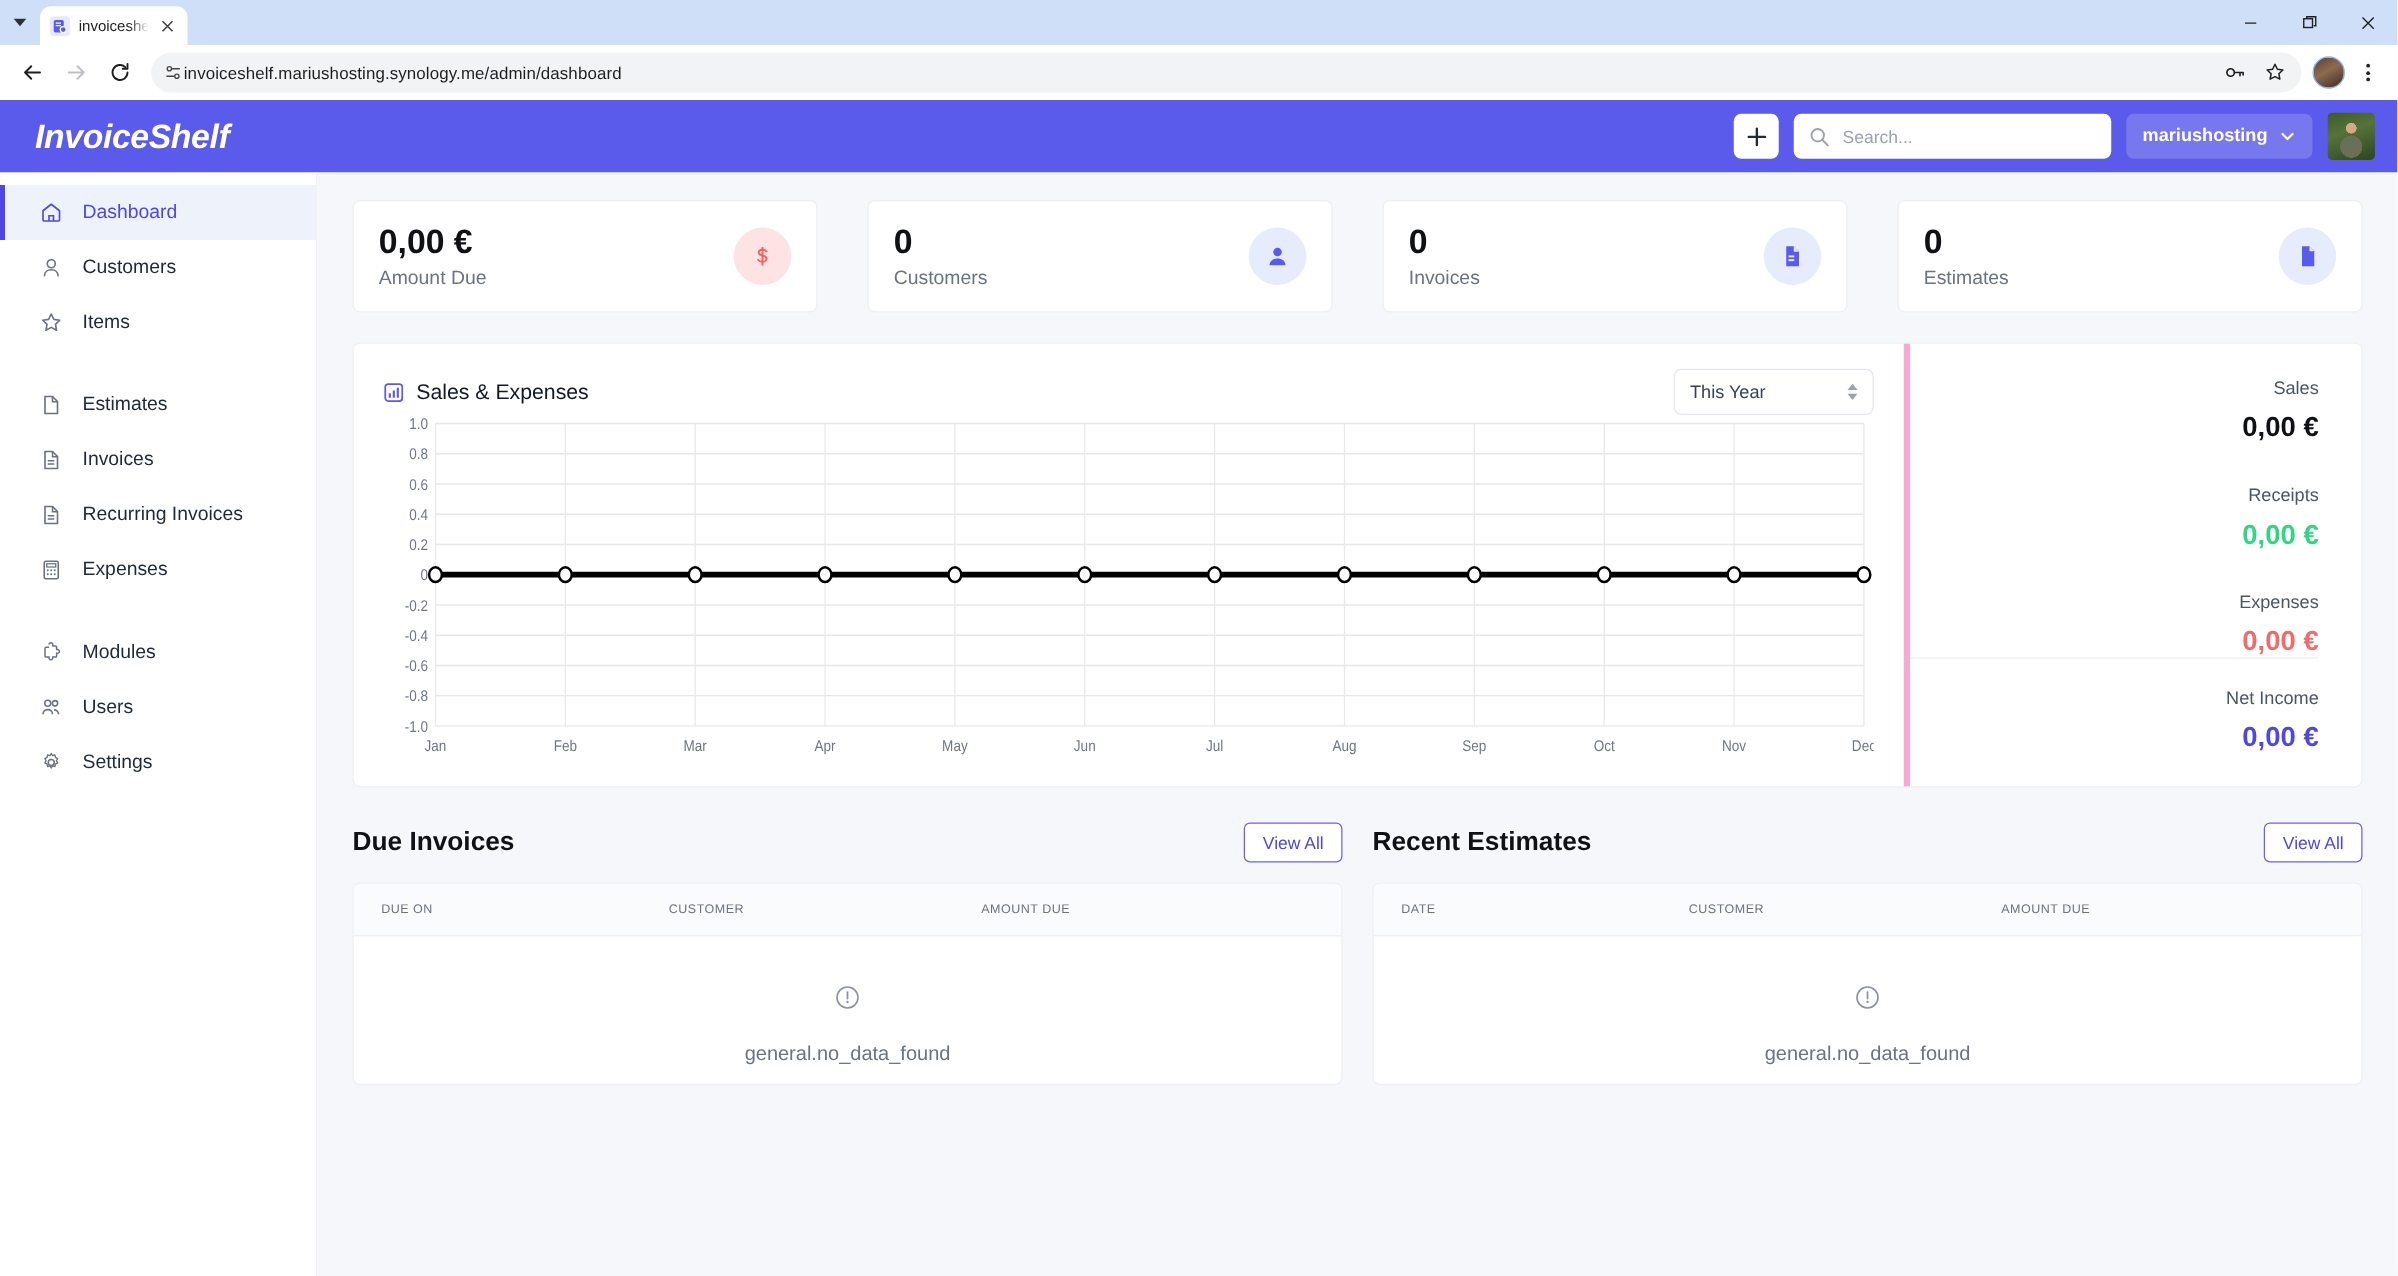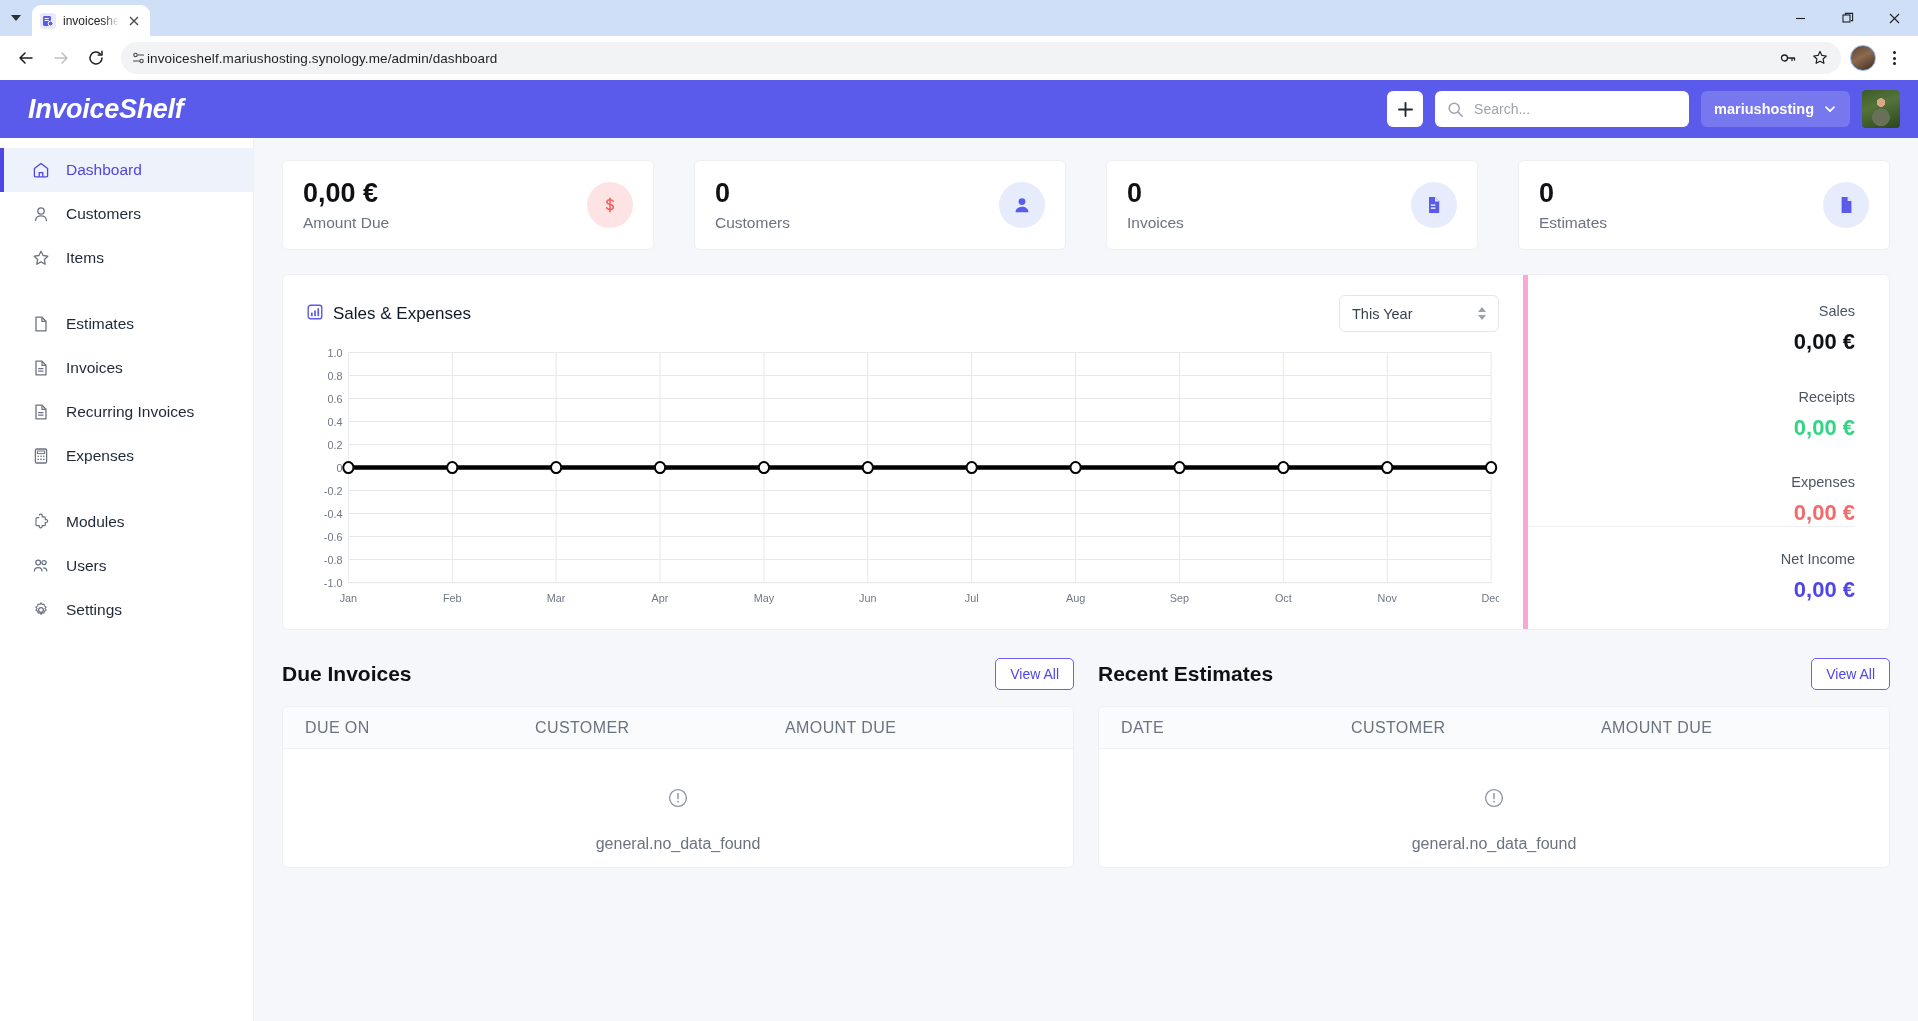"Sales & Expenses" .chart-title { align-items: flex-start -> center }
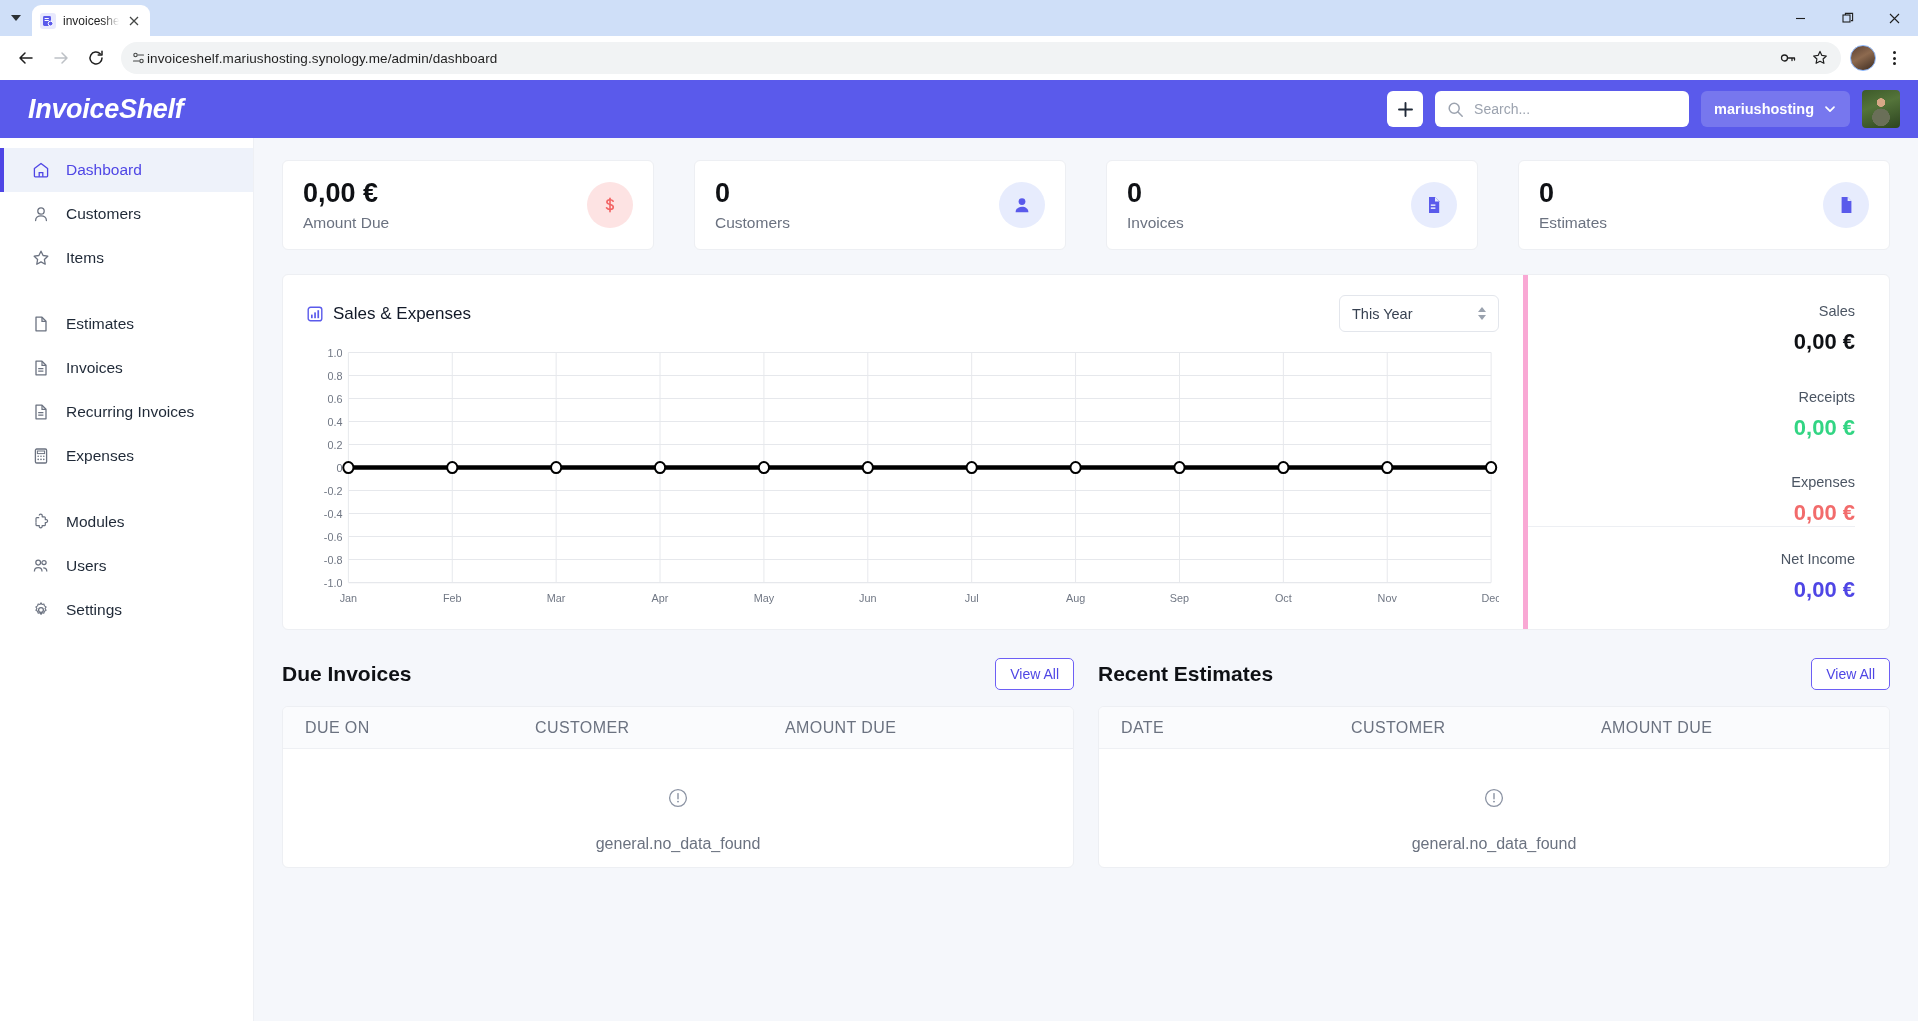"1.0" .chart-area { margin-top: 14px -> none }
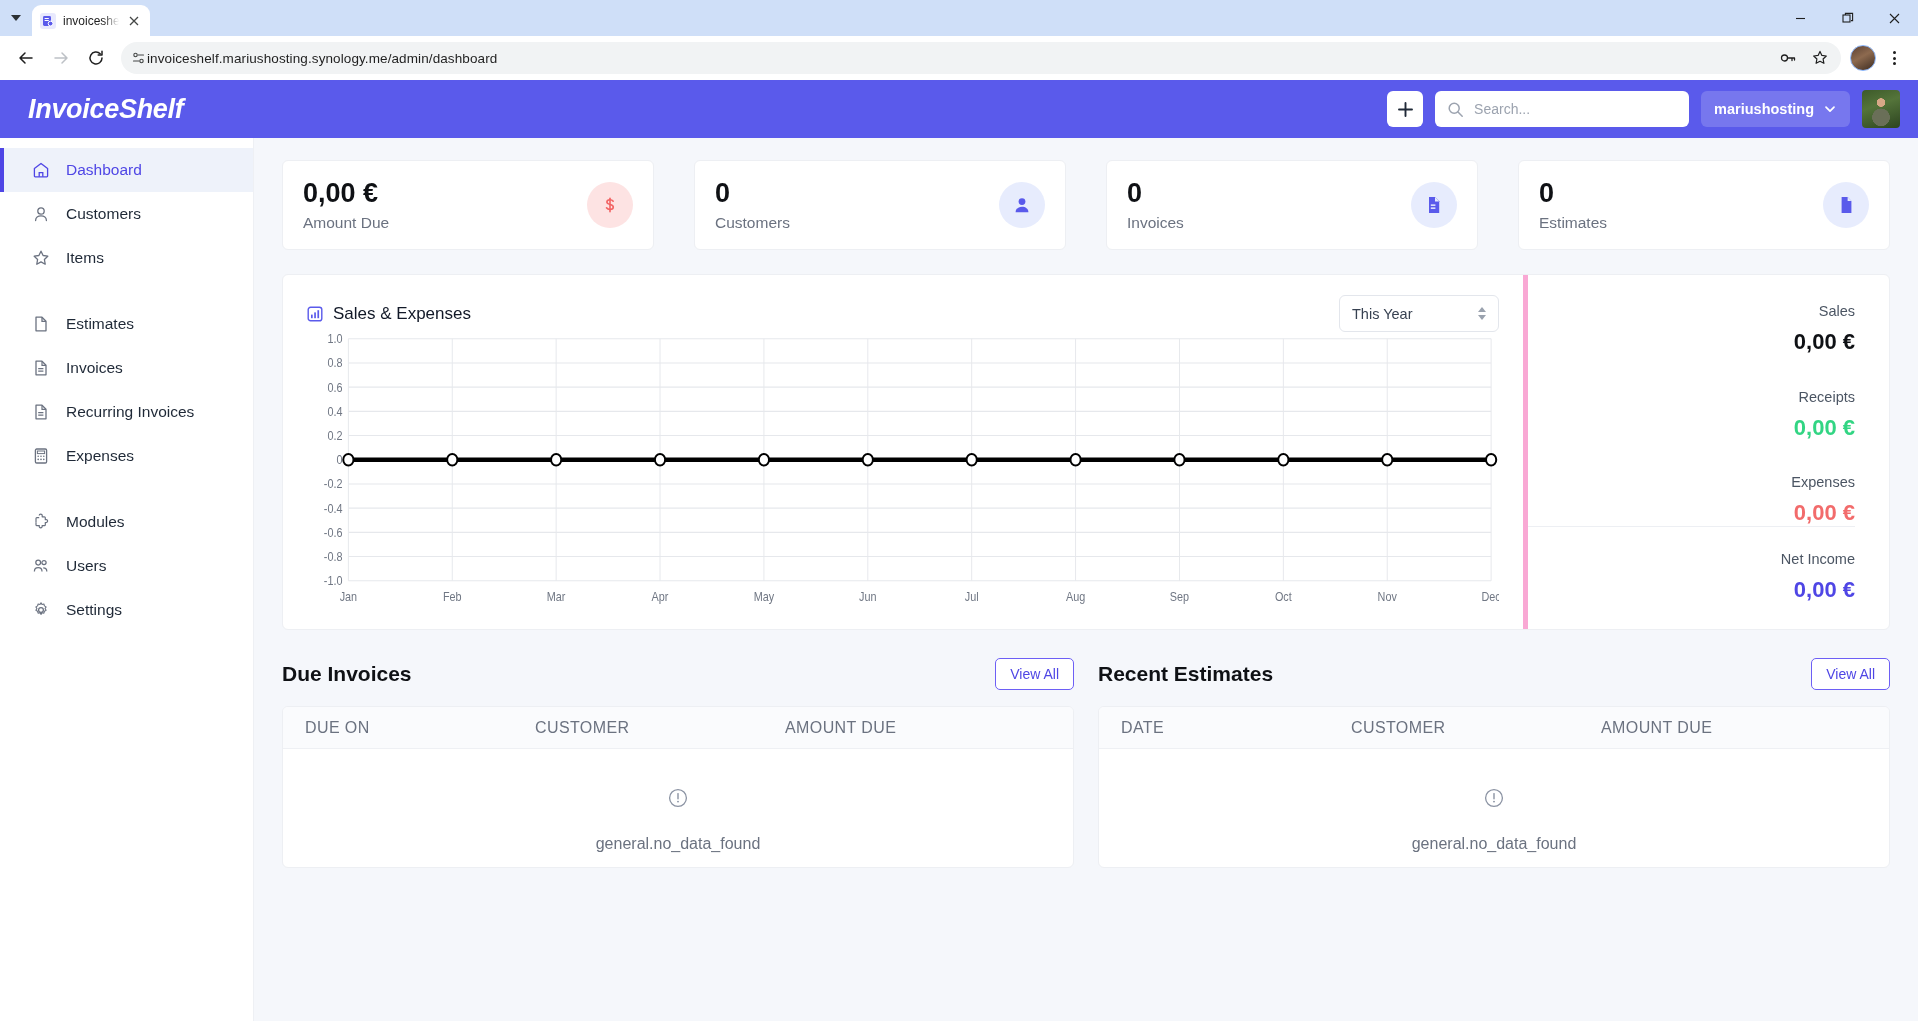"DUE ON" .t-head span { font-size: 16px -> 10px }
